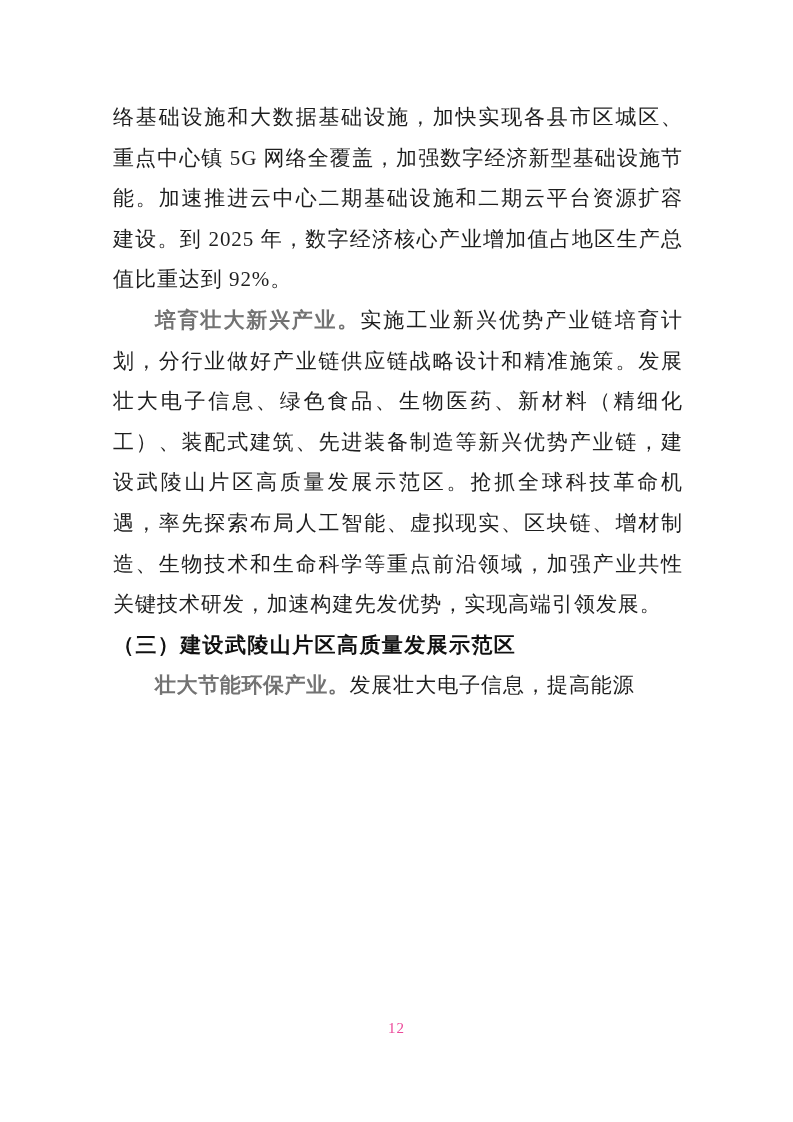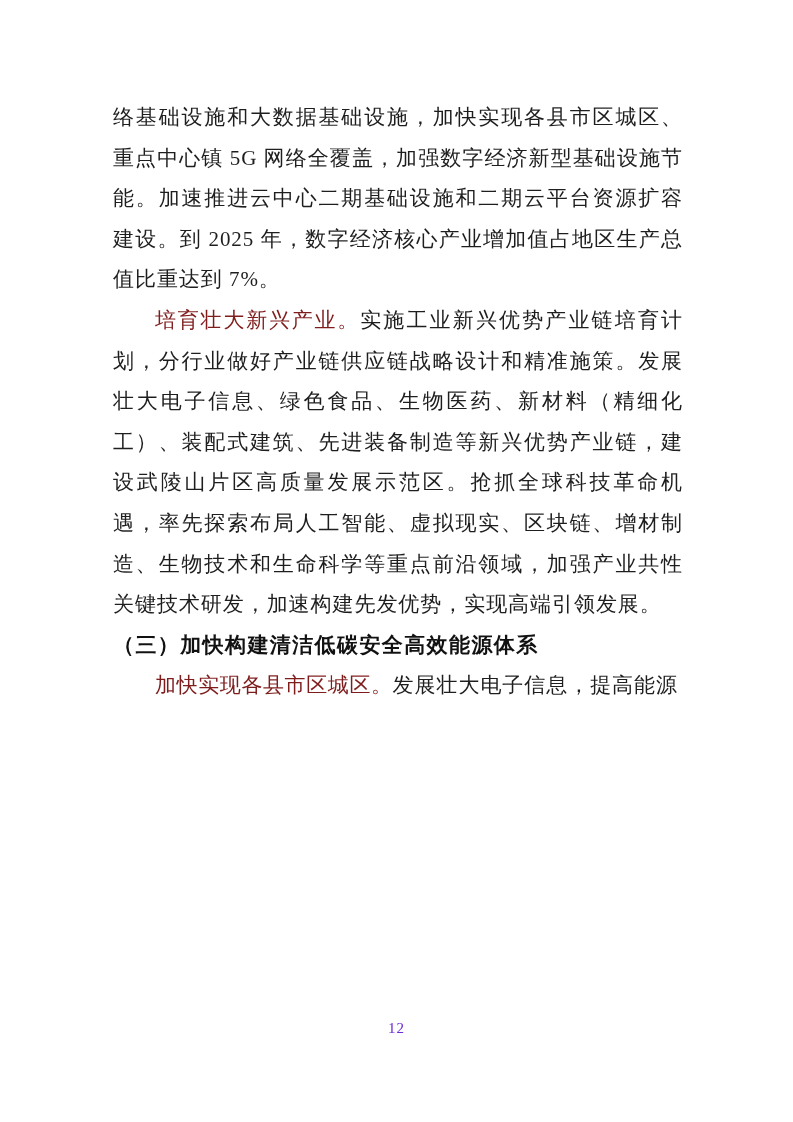"络基础设施和大数据基础设施，加快实现各县市区城区、重点中心镇 5G" span { text: 7% -> 92% }
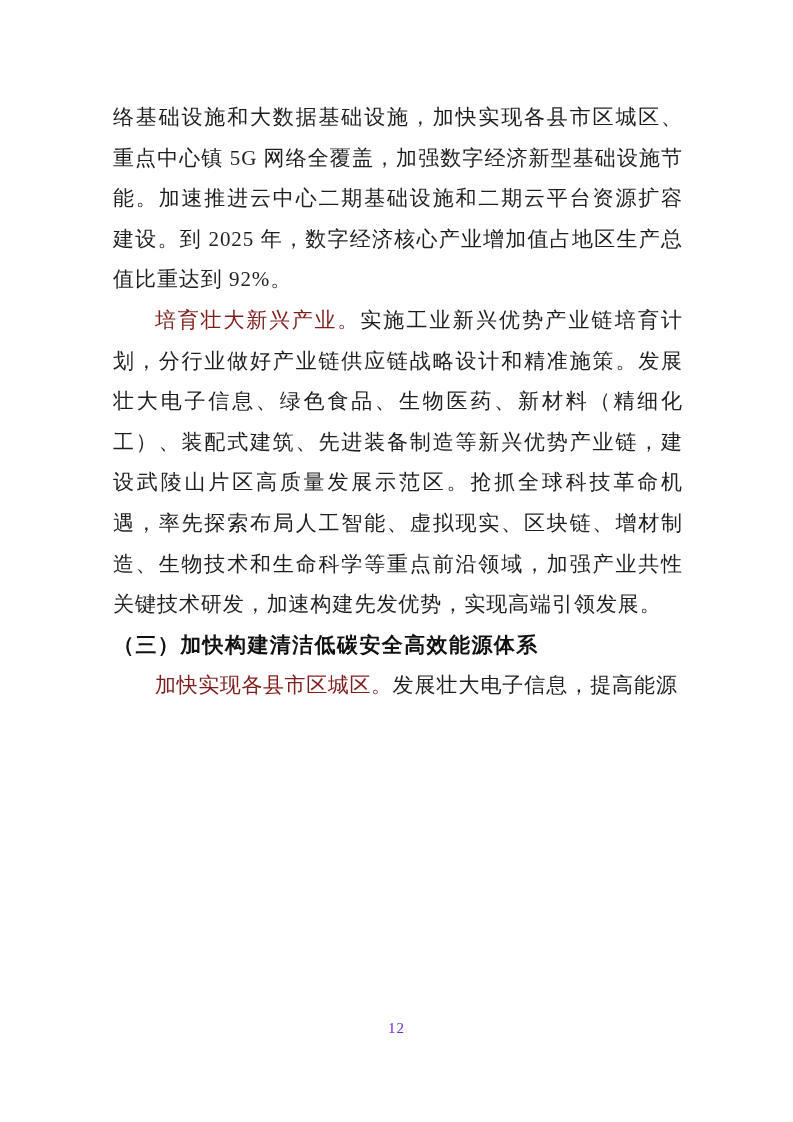"培育壮大新兴产业。" .para-lead { color: #7f1d1d -> #737373; font-weight: 400 -> 700 }
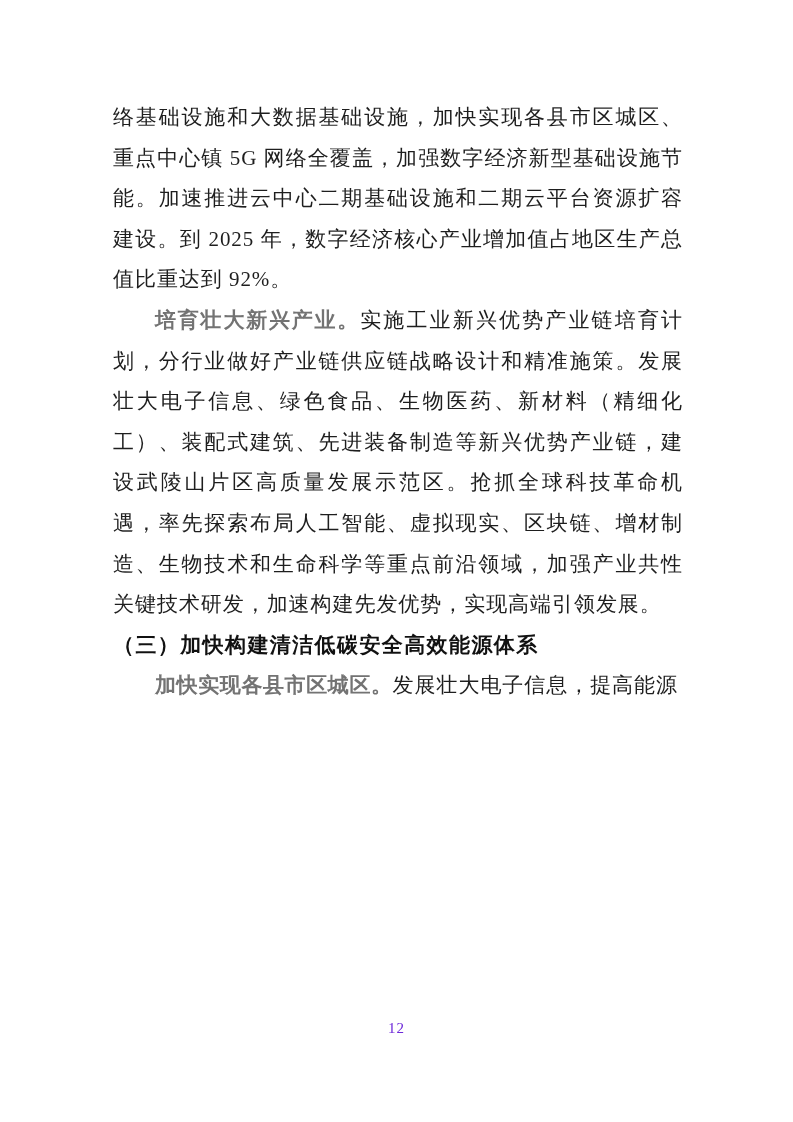"（三）加快构建清洁低碳安全高效能源体系" span { text: 加快构建清洁低碳安全高效能源体系 -> 建设武陵山片区高质量发展示范区 }
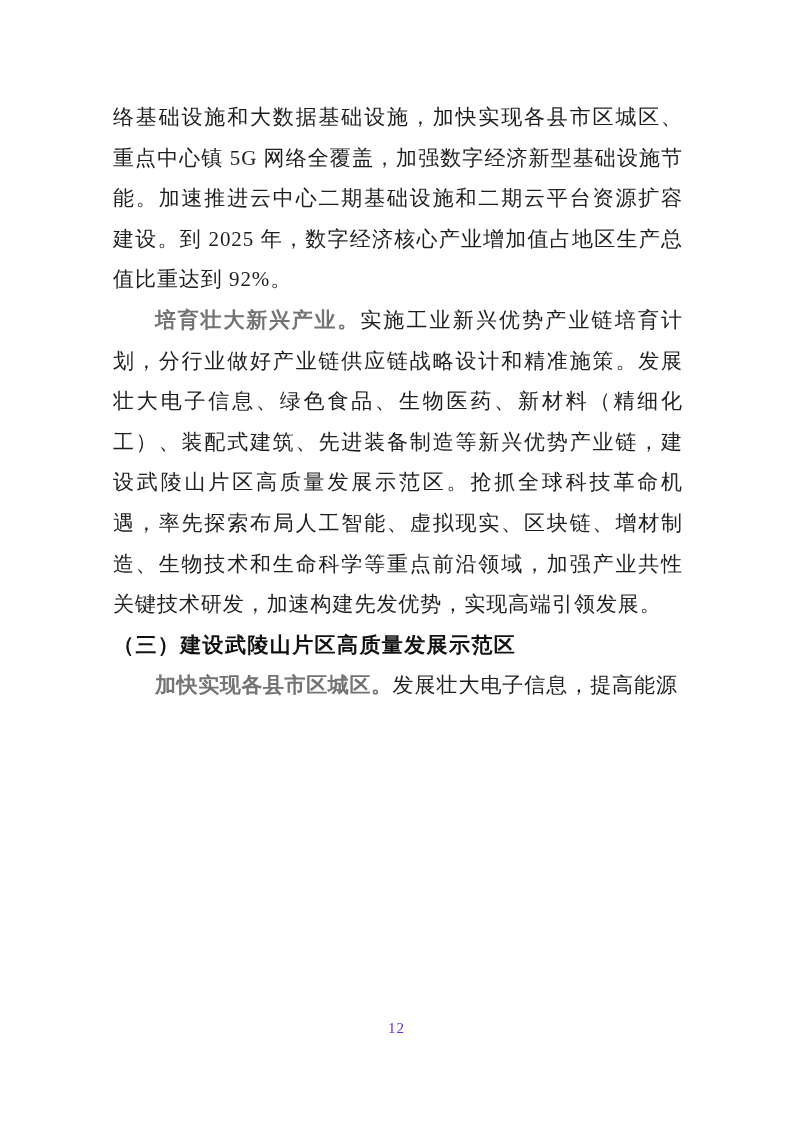"加快实现各县市区城区。" span.para-lead { text: 加快实现各县市区城区 -> 壮大节能环保产业 }
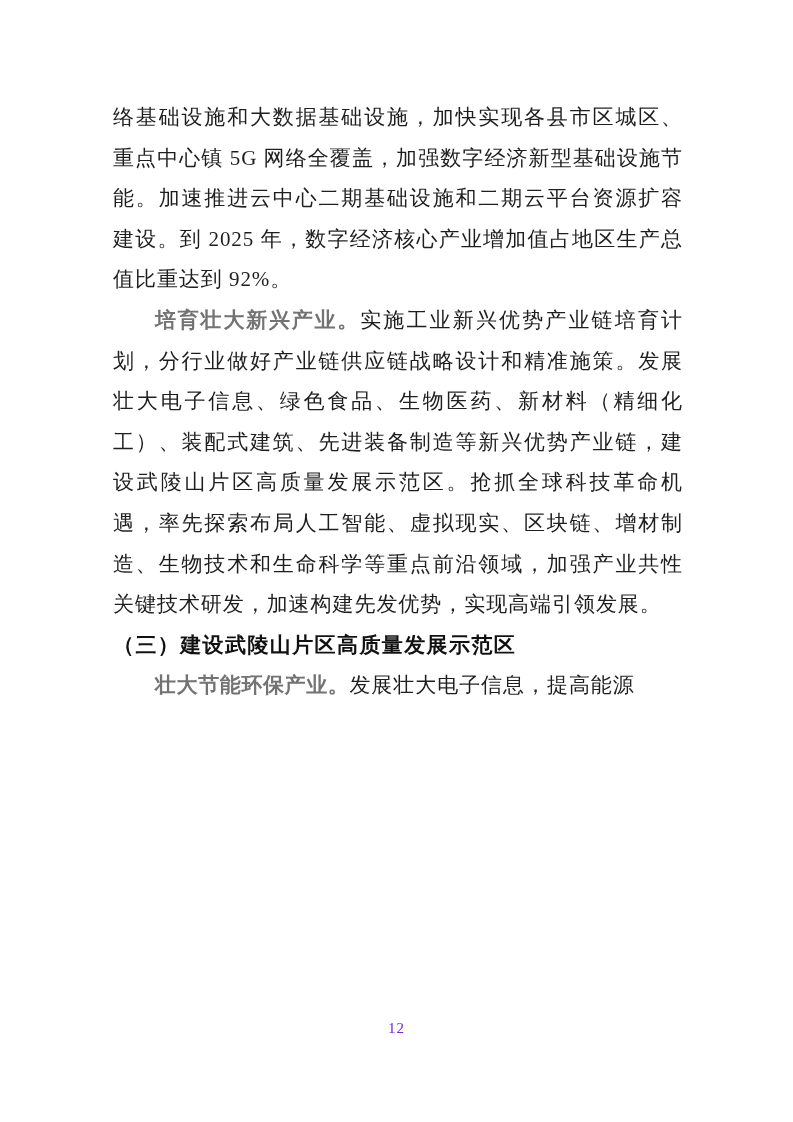"12" .page-number { color: #6d28d9 -> #ec4899 }
